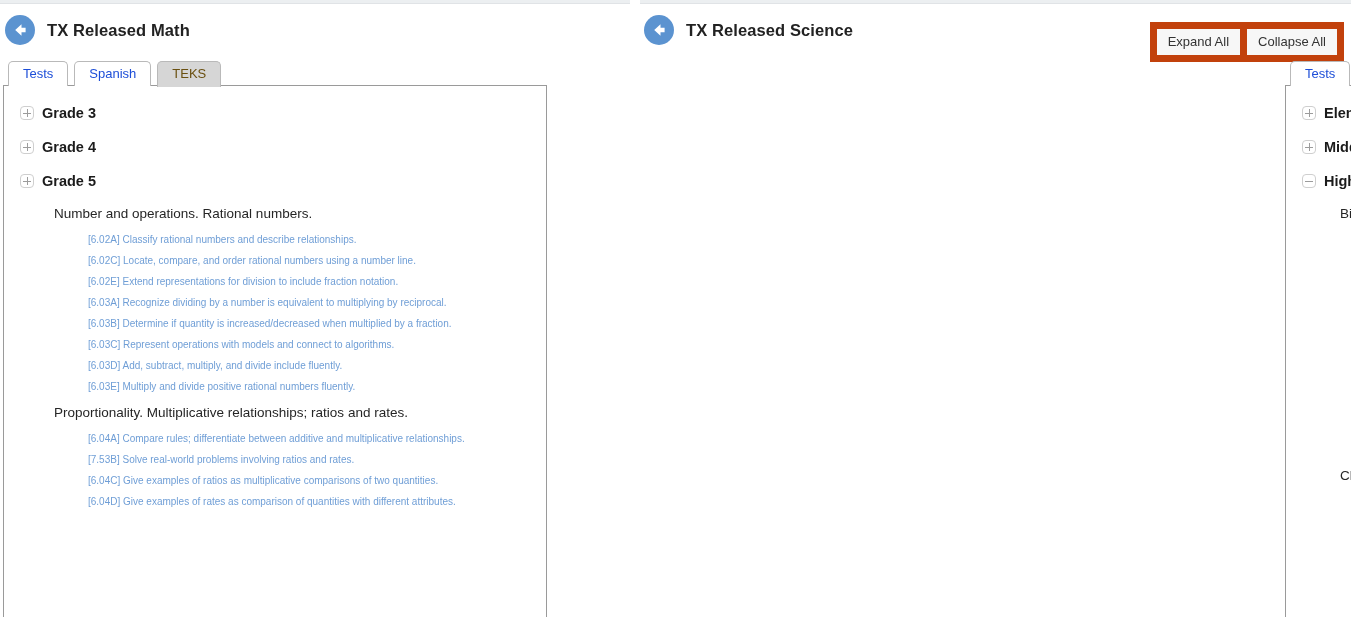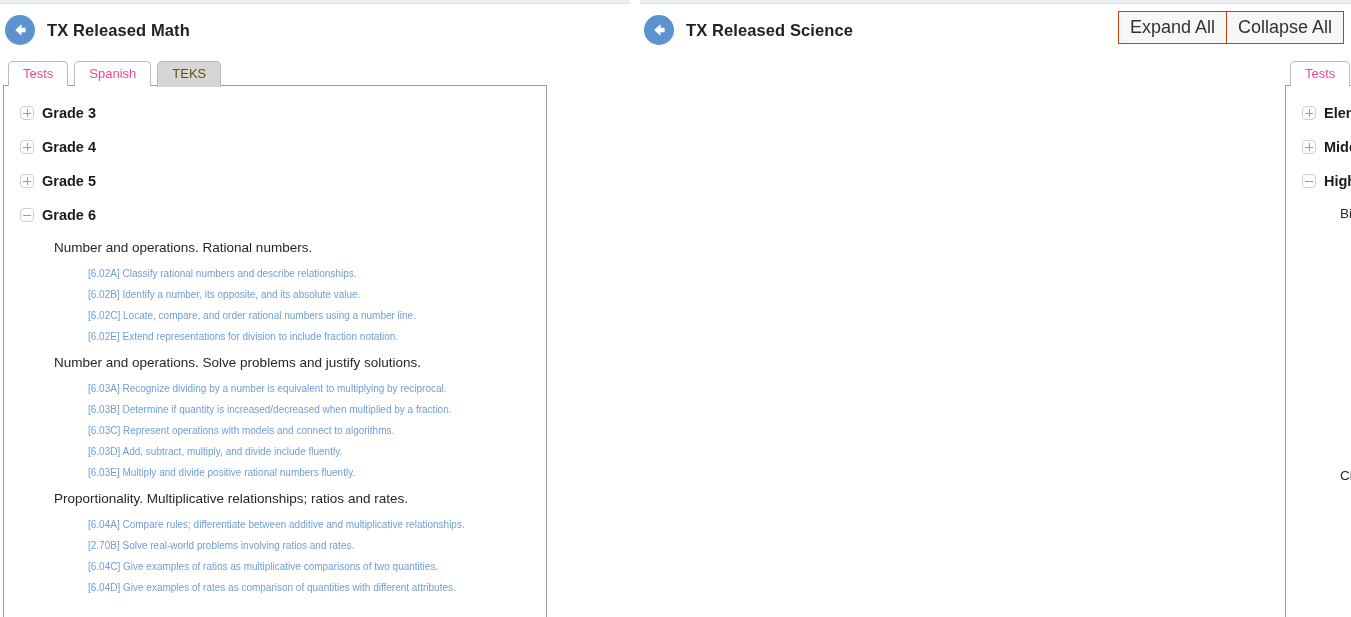"Expand All" .hdr-btn { border: 1px solid #c2410c -> 7px solid #c2410c; font-size: 18px -> 13px; margin-top: none -> 11px }
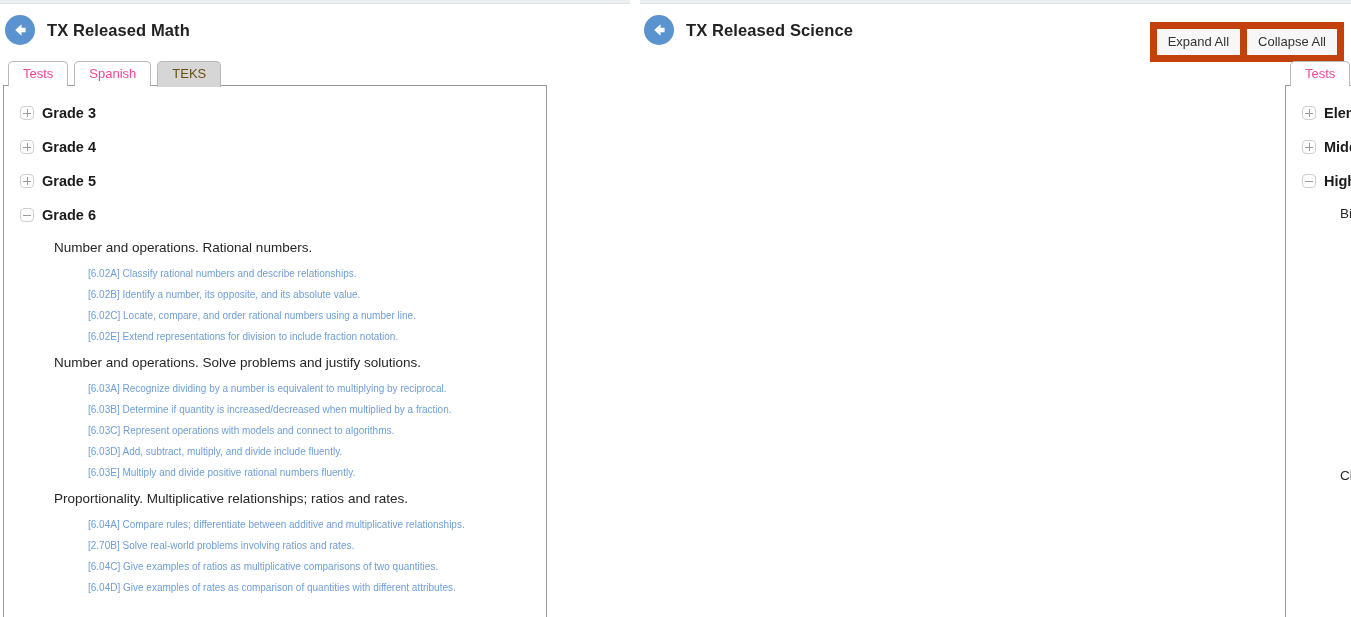"Tests" .tab { color: #ec4899 -> #1d4ed8 }
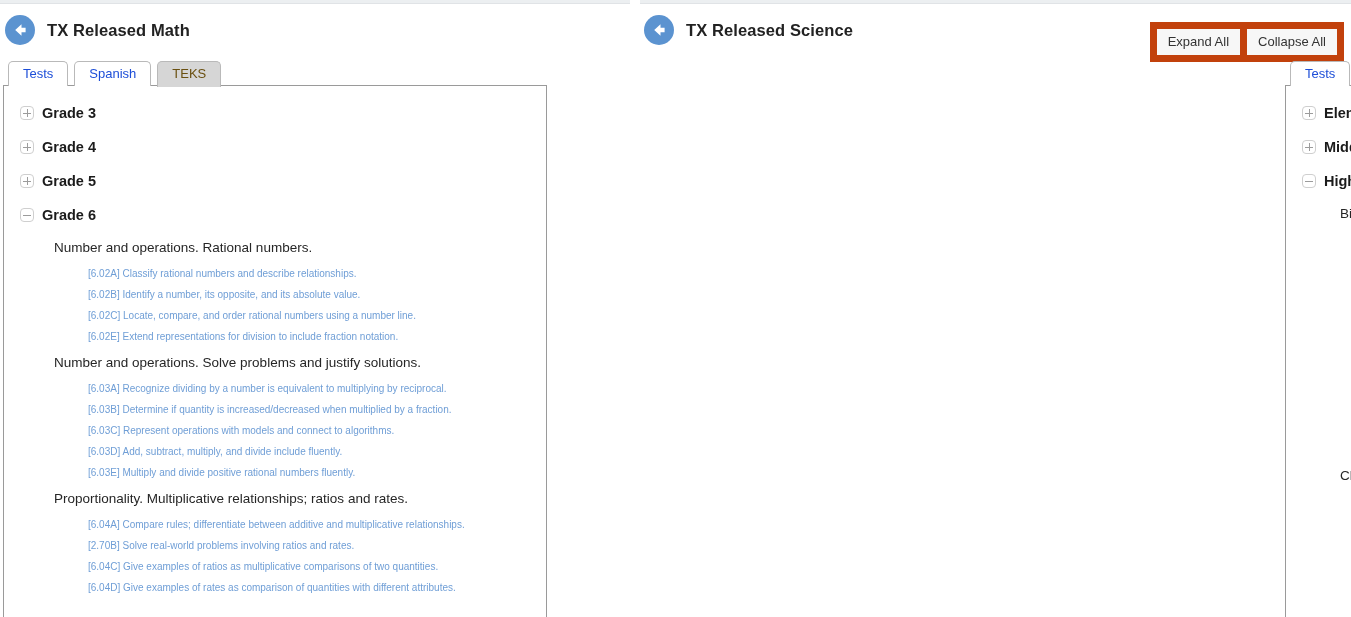"Grade 6" div.node-top { html: <div> <span></span> <span>Grade 6</span> </div> -> none }
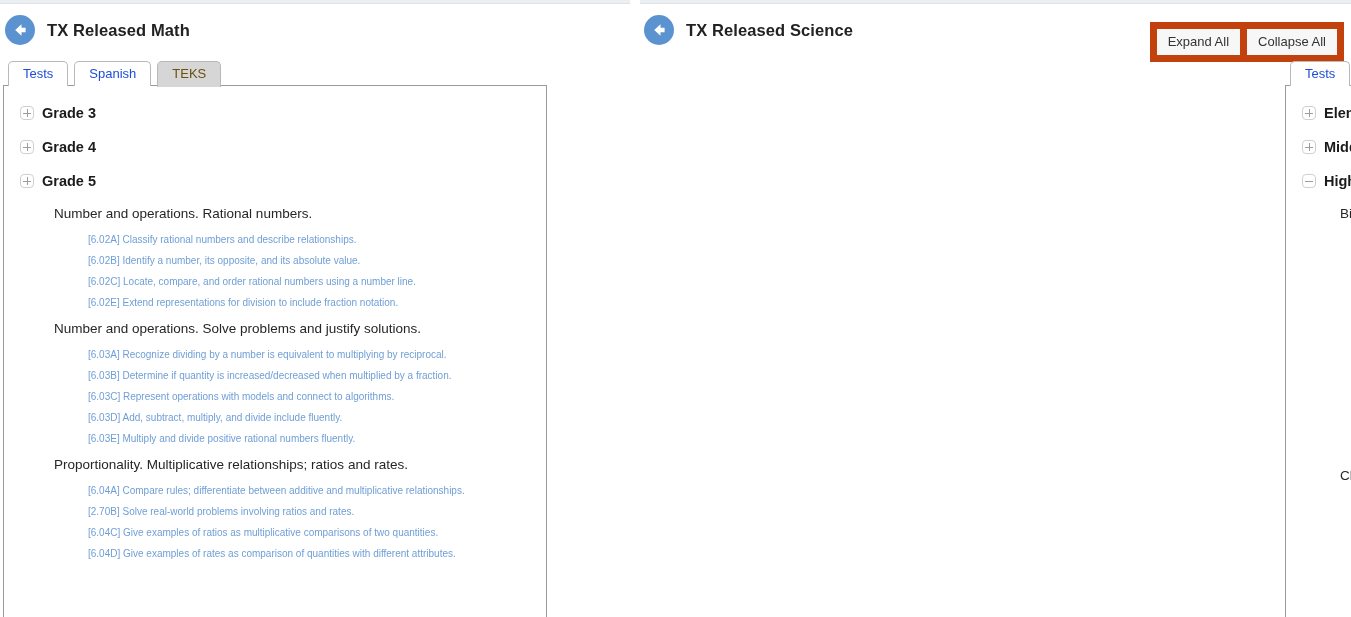"[6.02B] Identify a number, its" div.leaf { html: <div>[6.02B] Identify a number, its opposite, and its absolute value.</div> -> none }
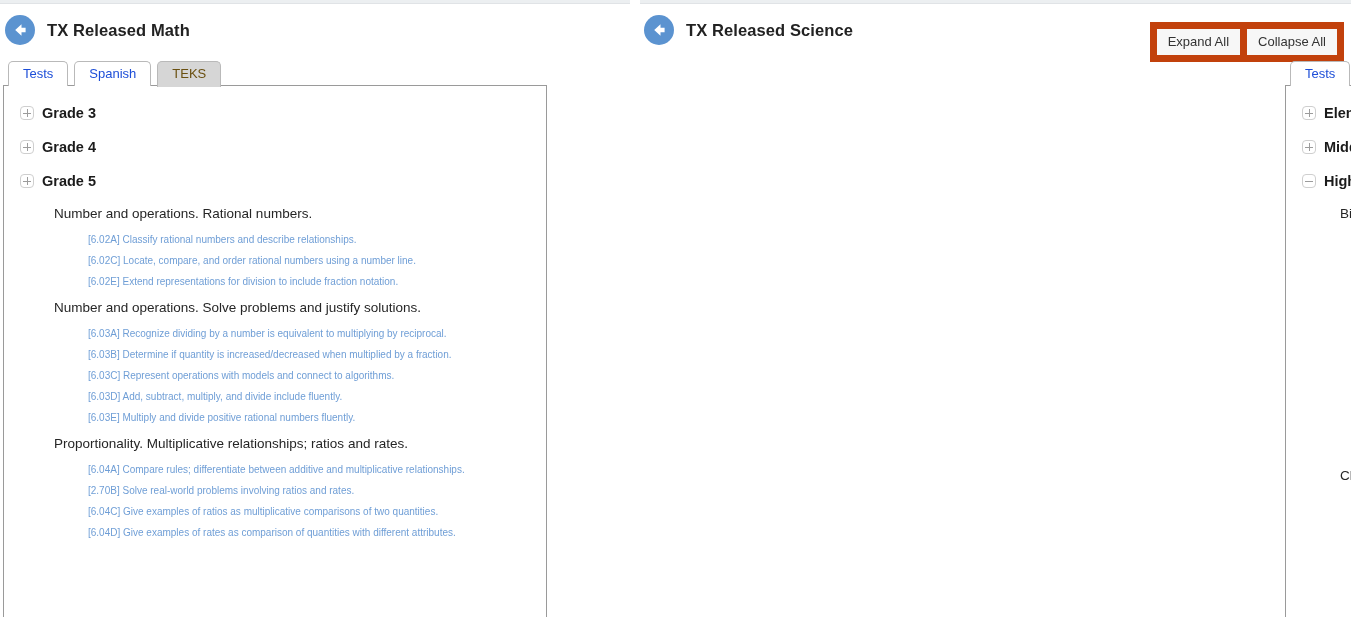"Number and operations. Solve problems" div.group-label { html: <div>Number and operations. Solve problems and justify solutions.</div> -> none }
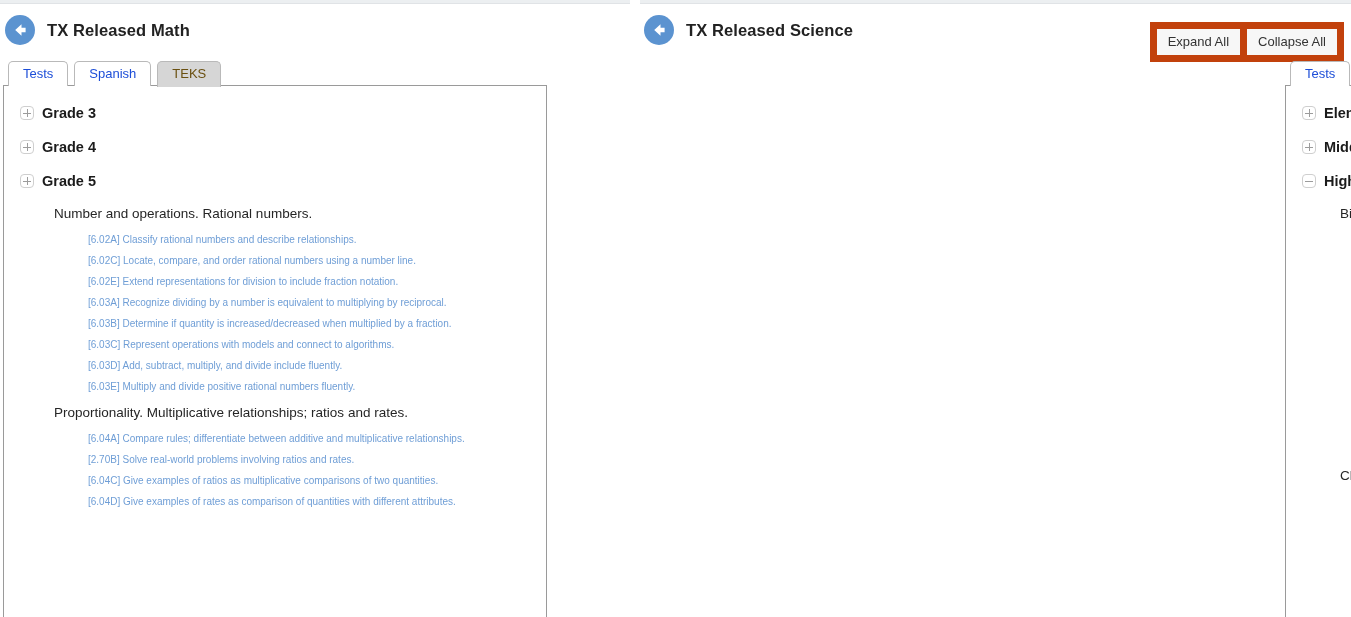"[2.70B] Solve real-world problems" div.leaf { text: 2.70B -> 7.53B }
